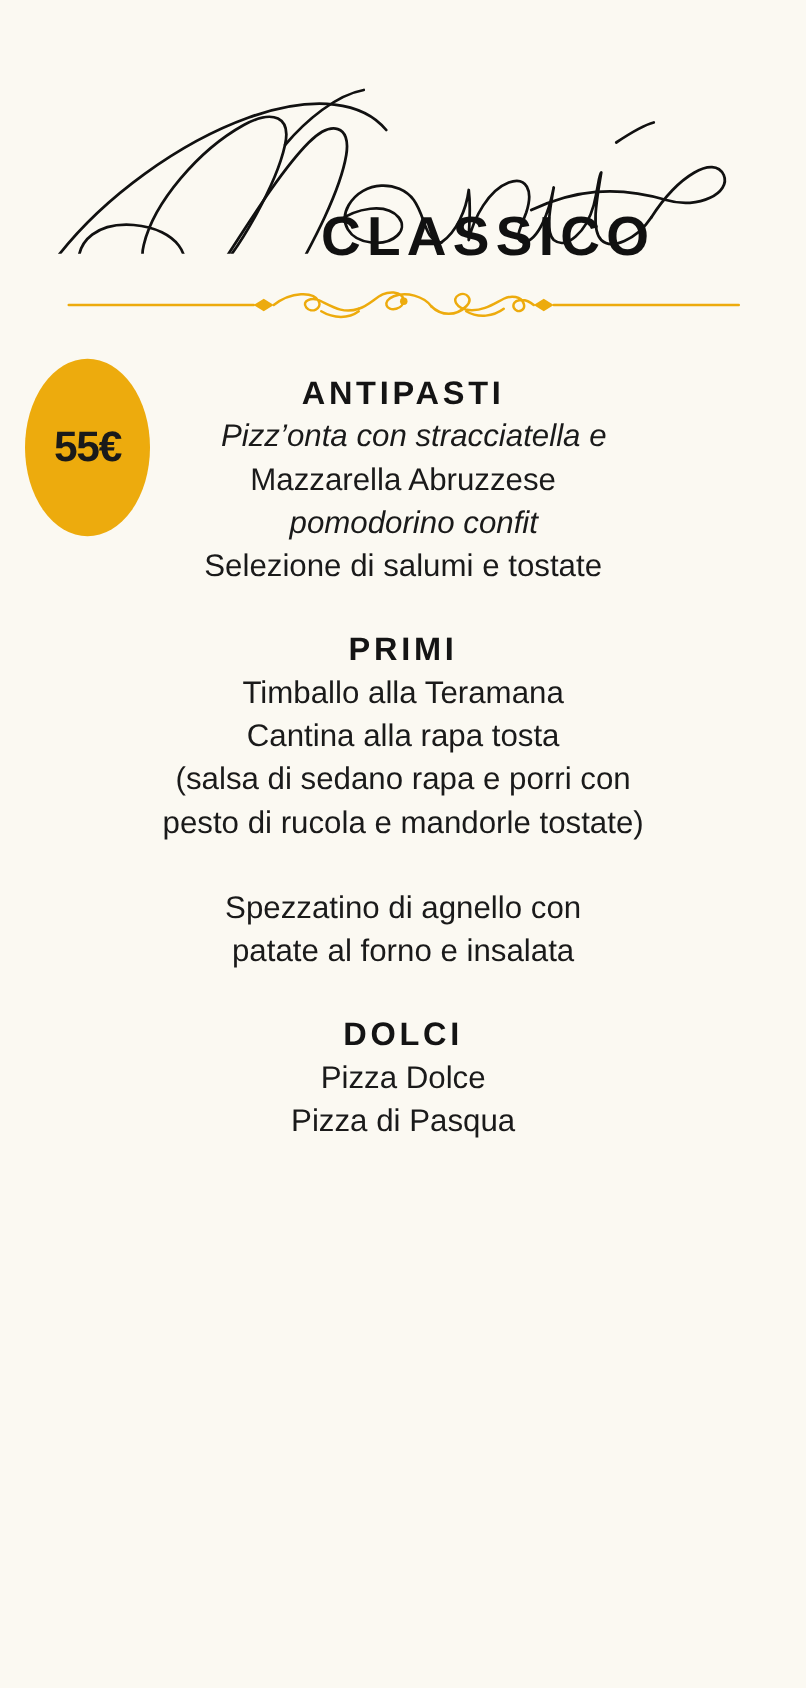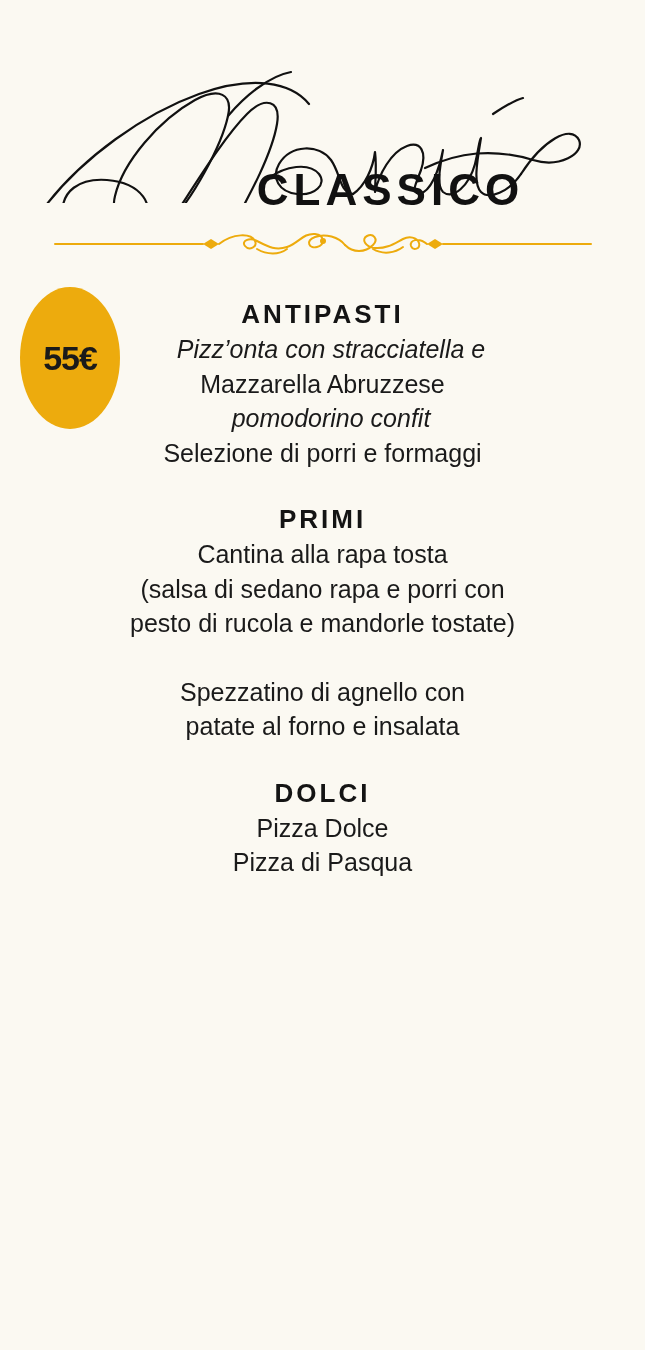"Selezione di porri e formaggi" div.item { text: porri e formaggi -> salumi e tostate }
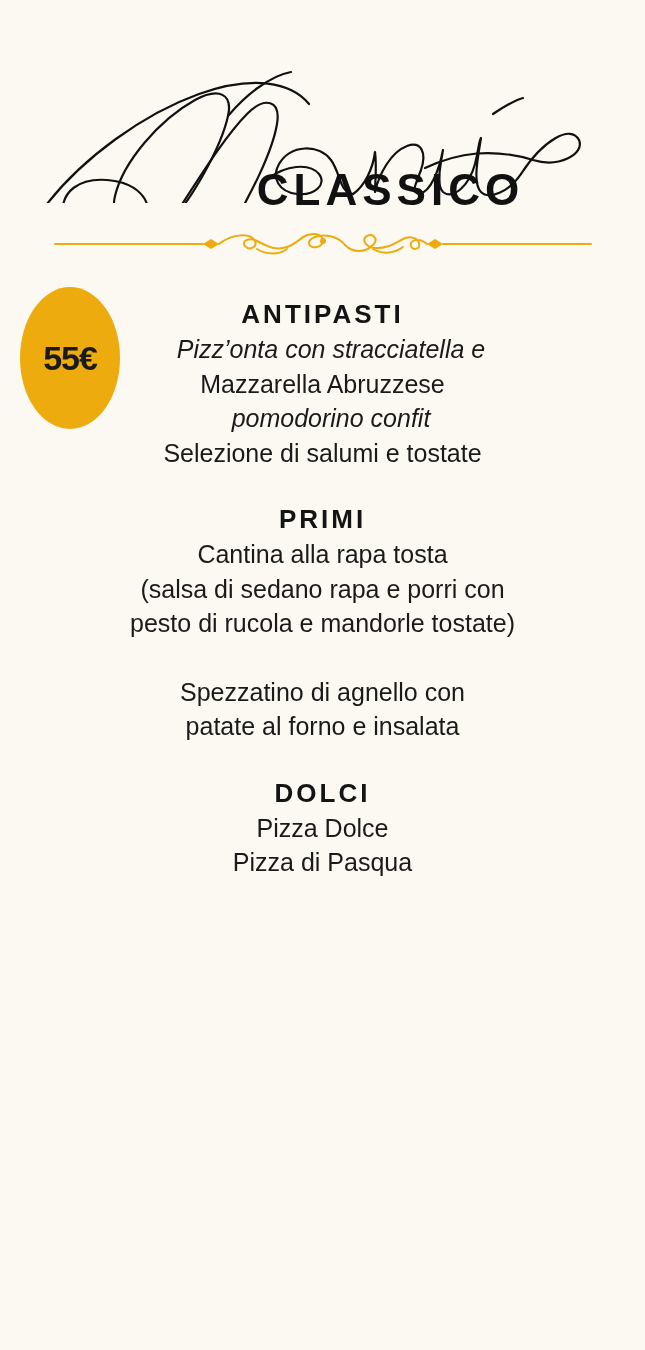"Timballo alla Teramana" div.item { html: none -> <div>Timballo alla Teramana</div> }
